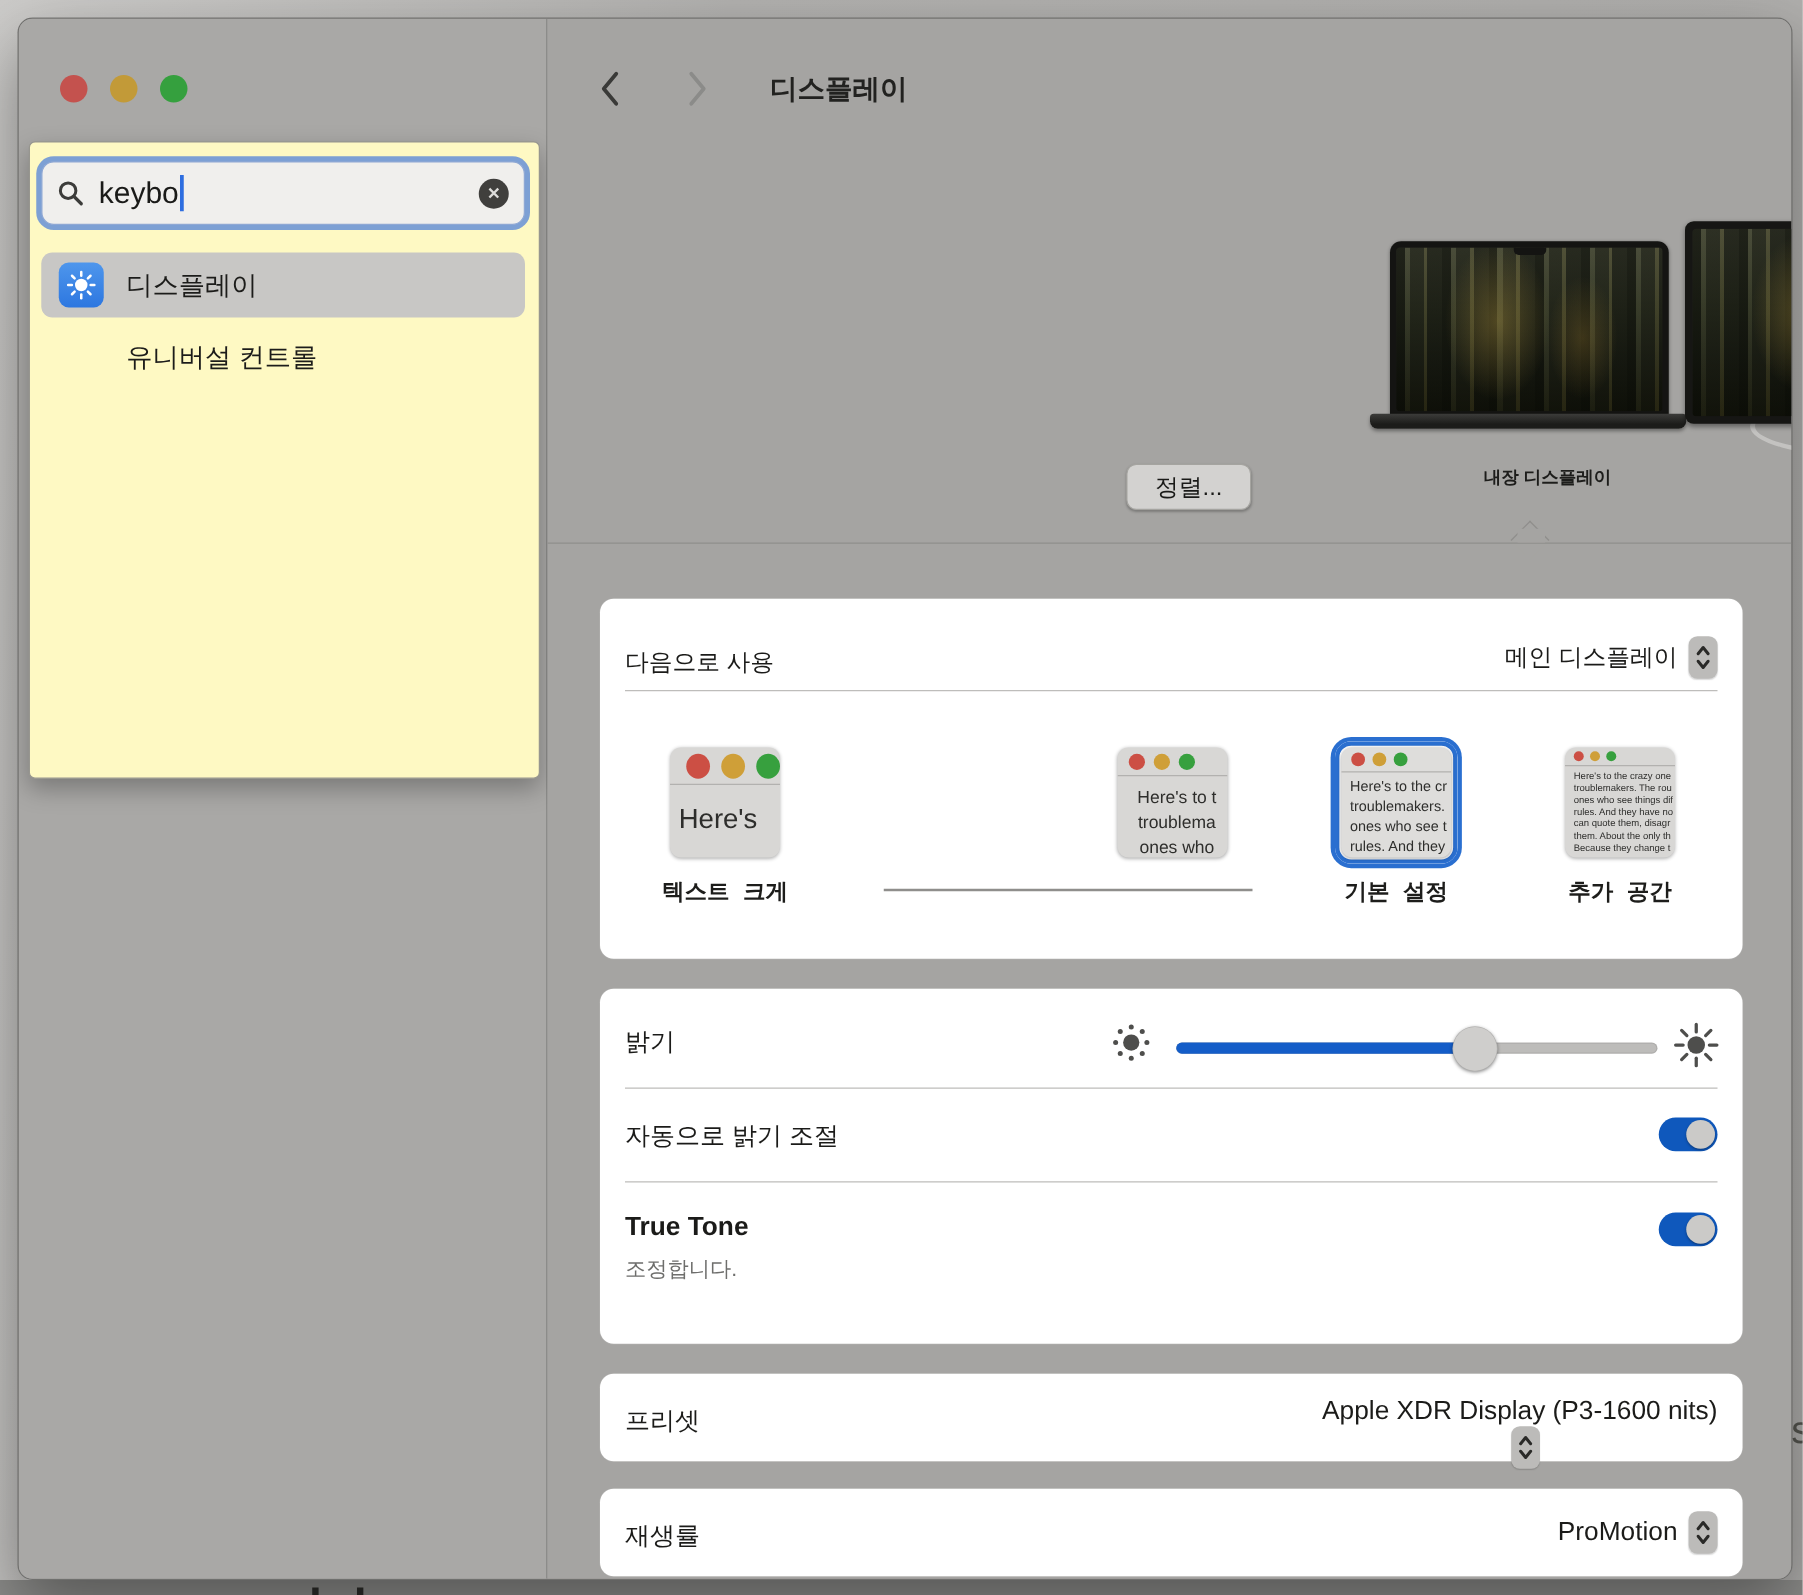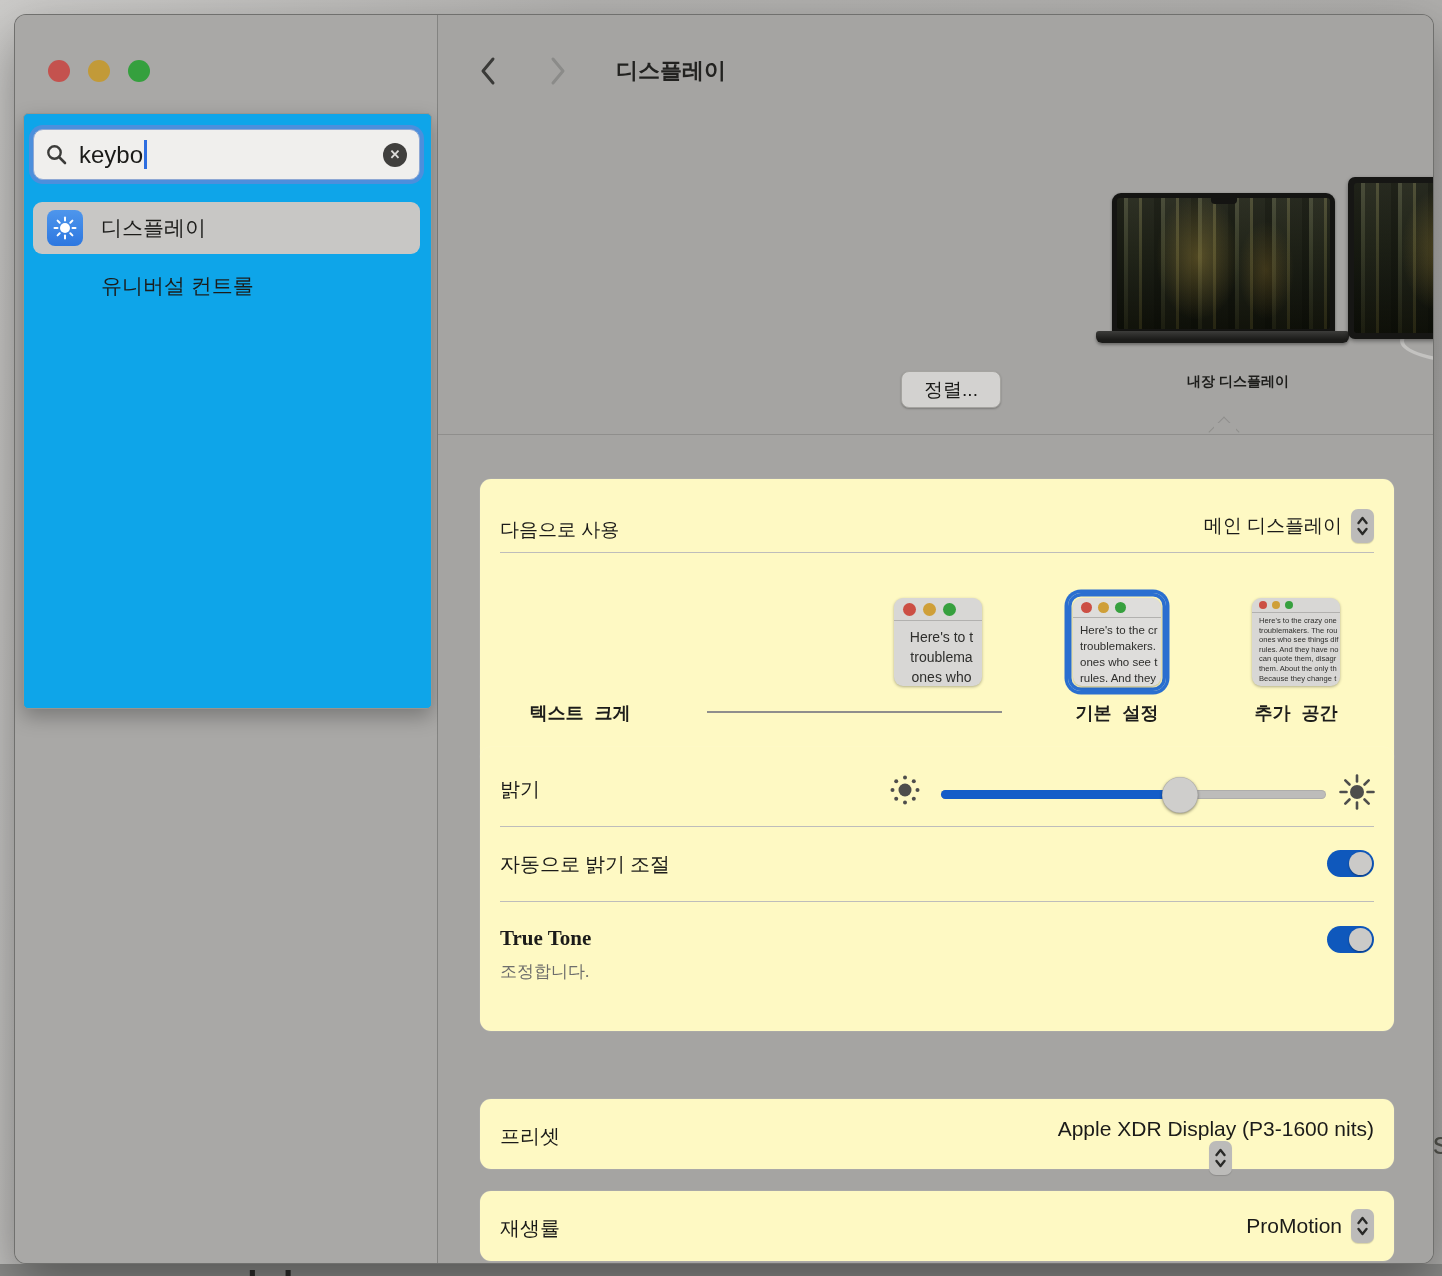"keybo" .search-panel { background: #0ea5e9 -> #fef9c3; height: 596px -> 510px }
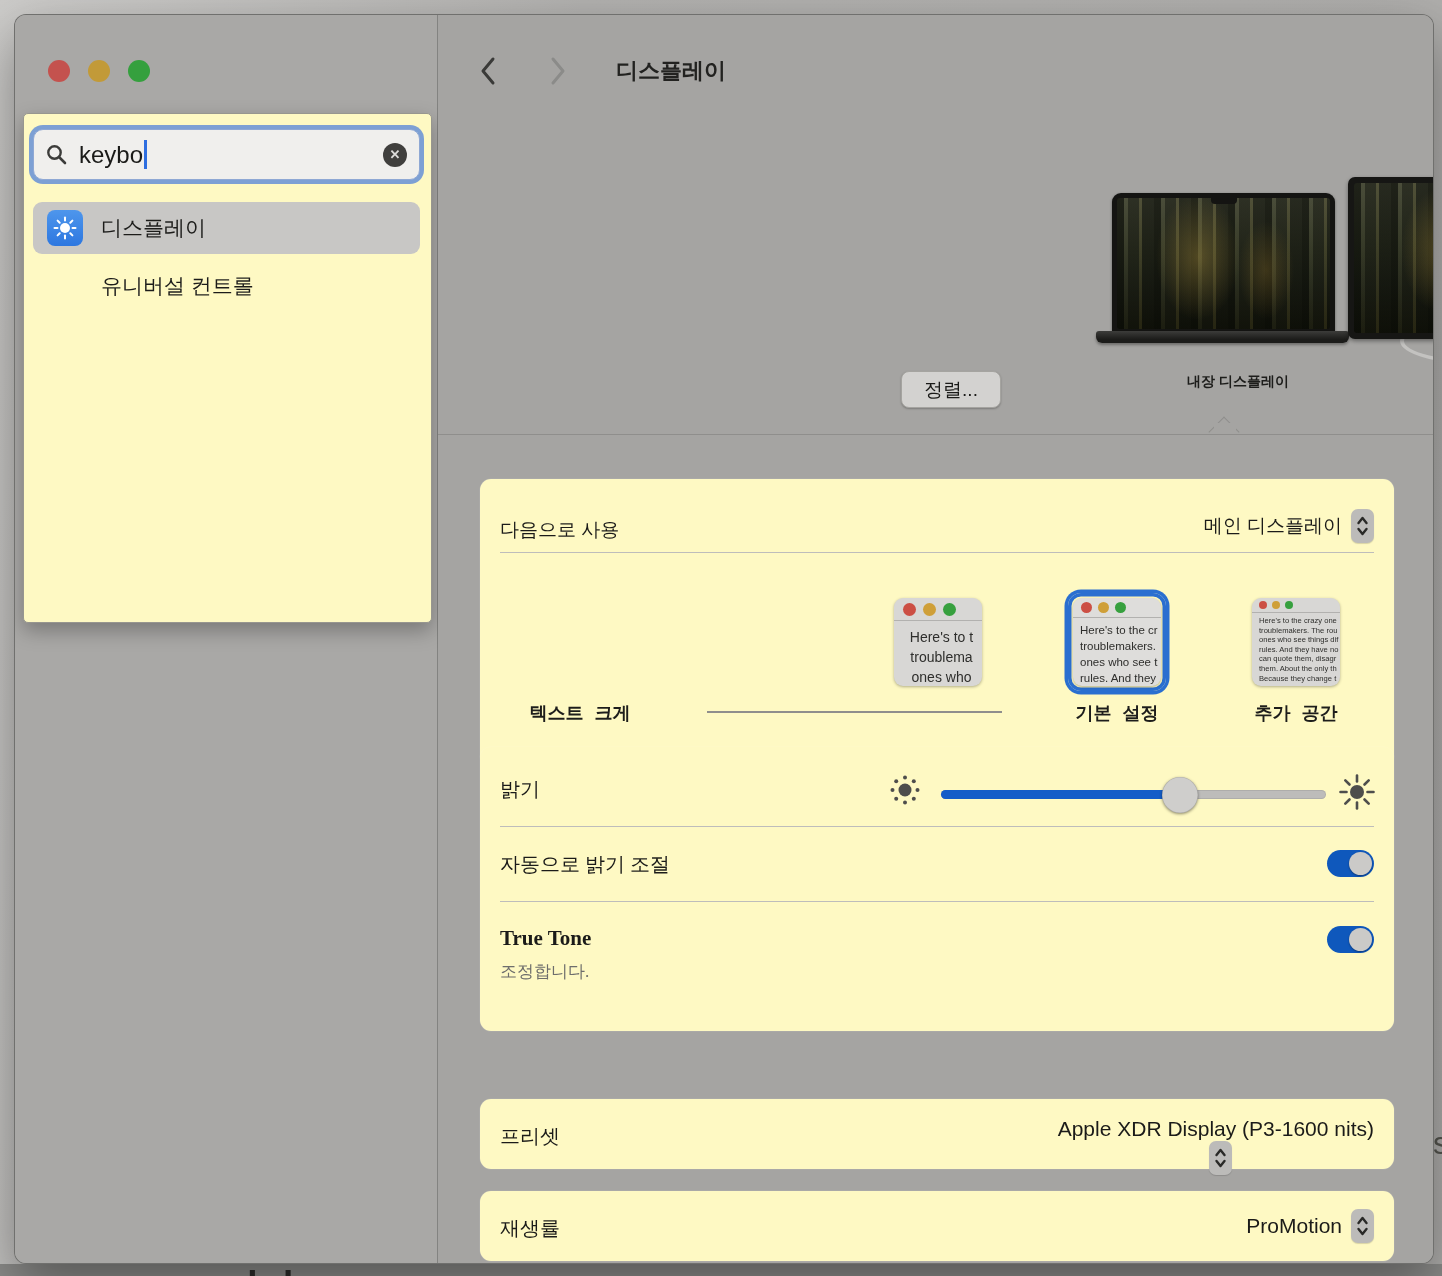"다음으로 사용" .card { background: #fef9c3 -> #ffffff }
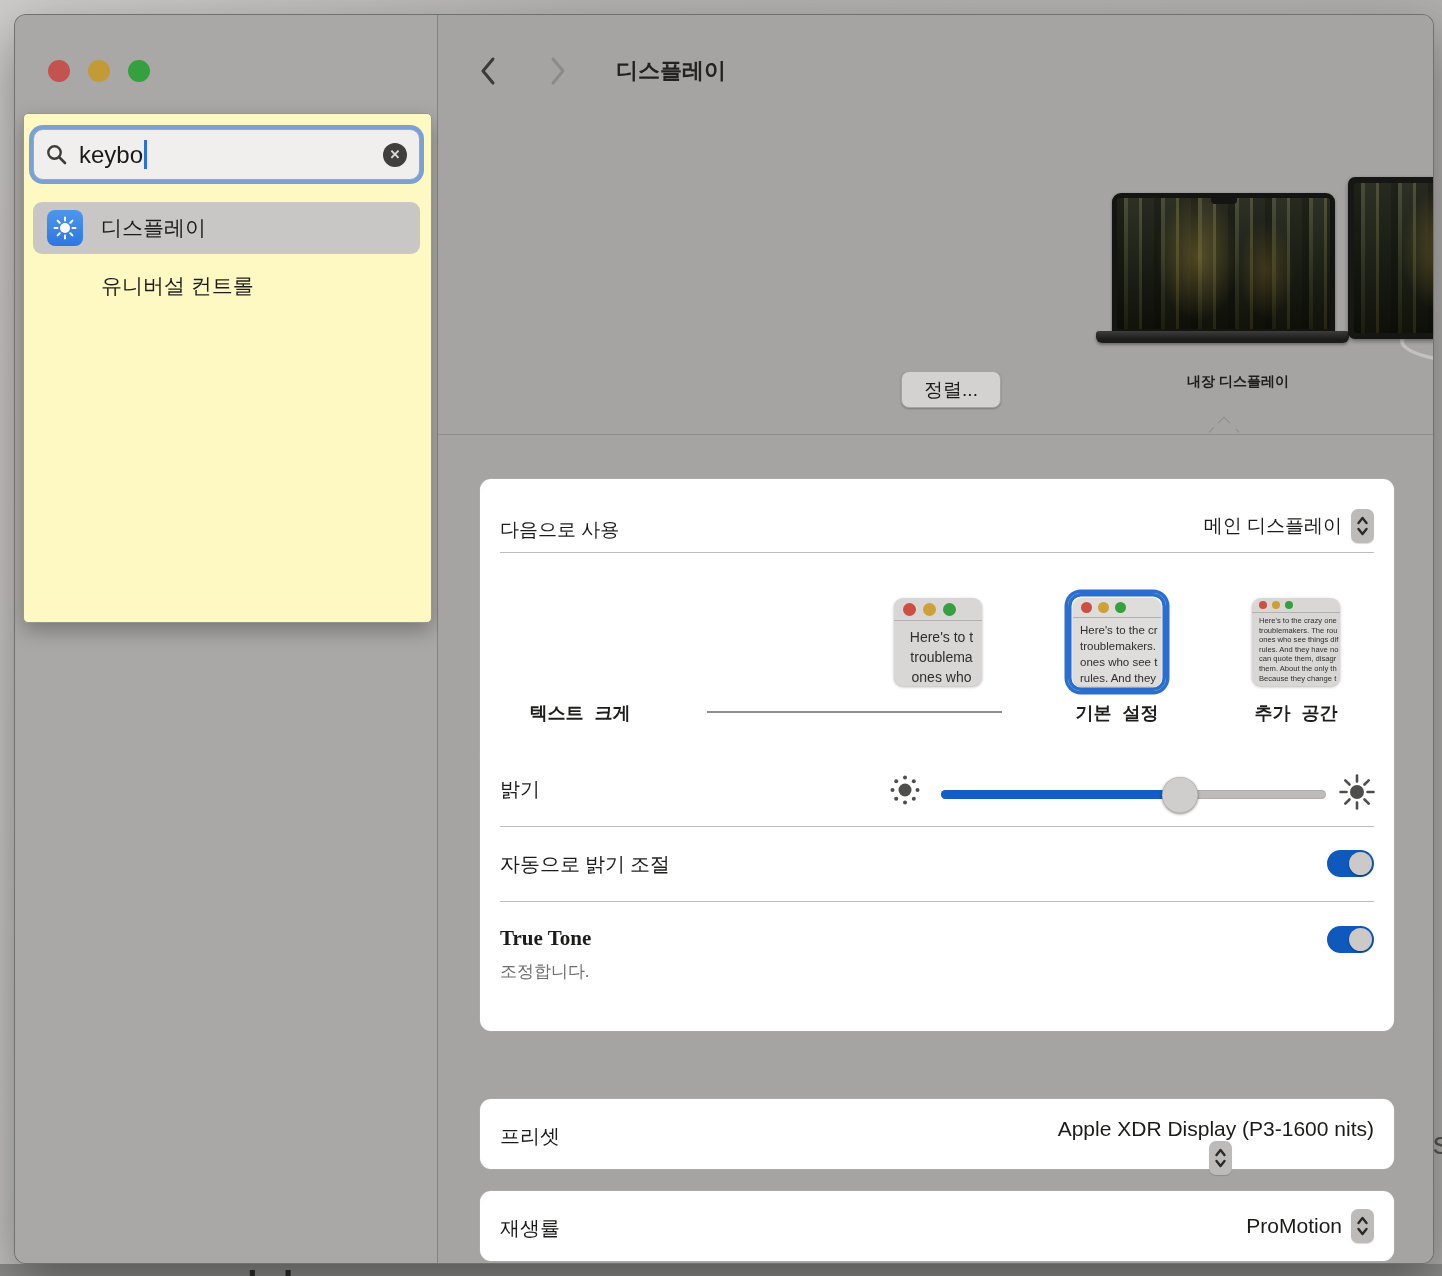"Here's" div.thumbwrap { html: none -> <div> <div> <div> <span></span> <span></span> <span></span> </div> <div></div> <div>Here's</div> </div> </div> }
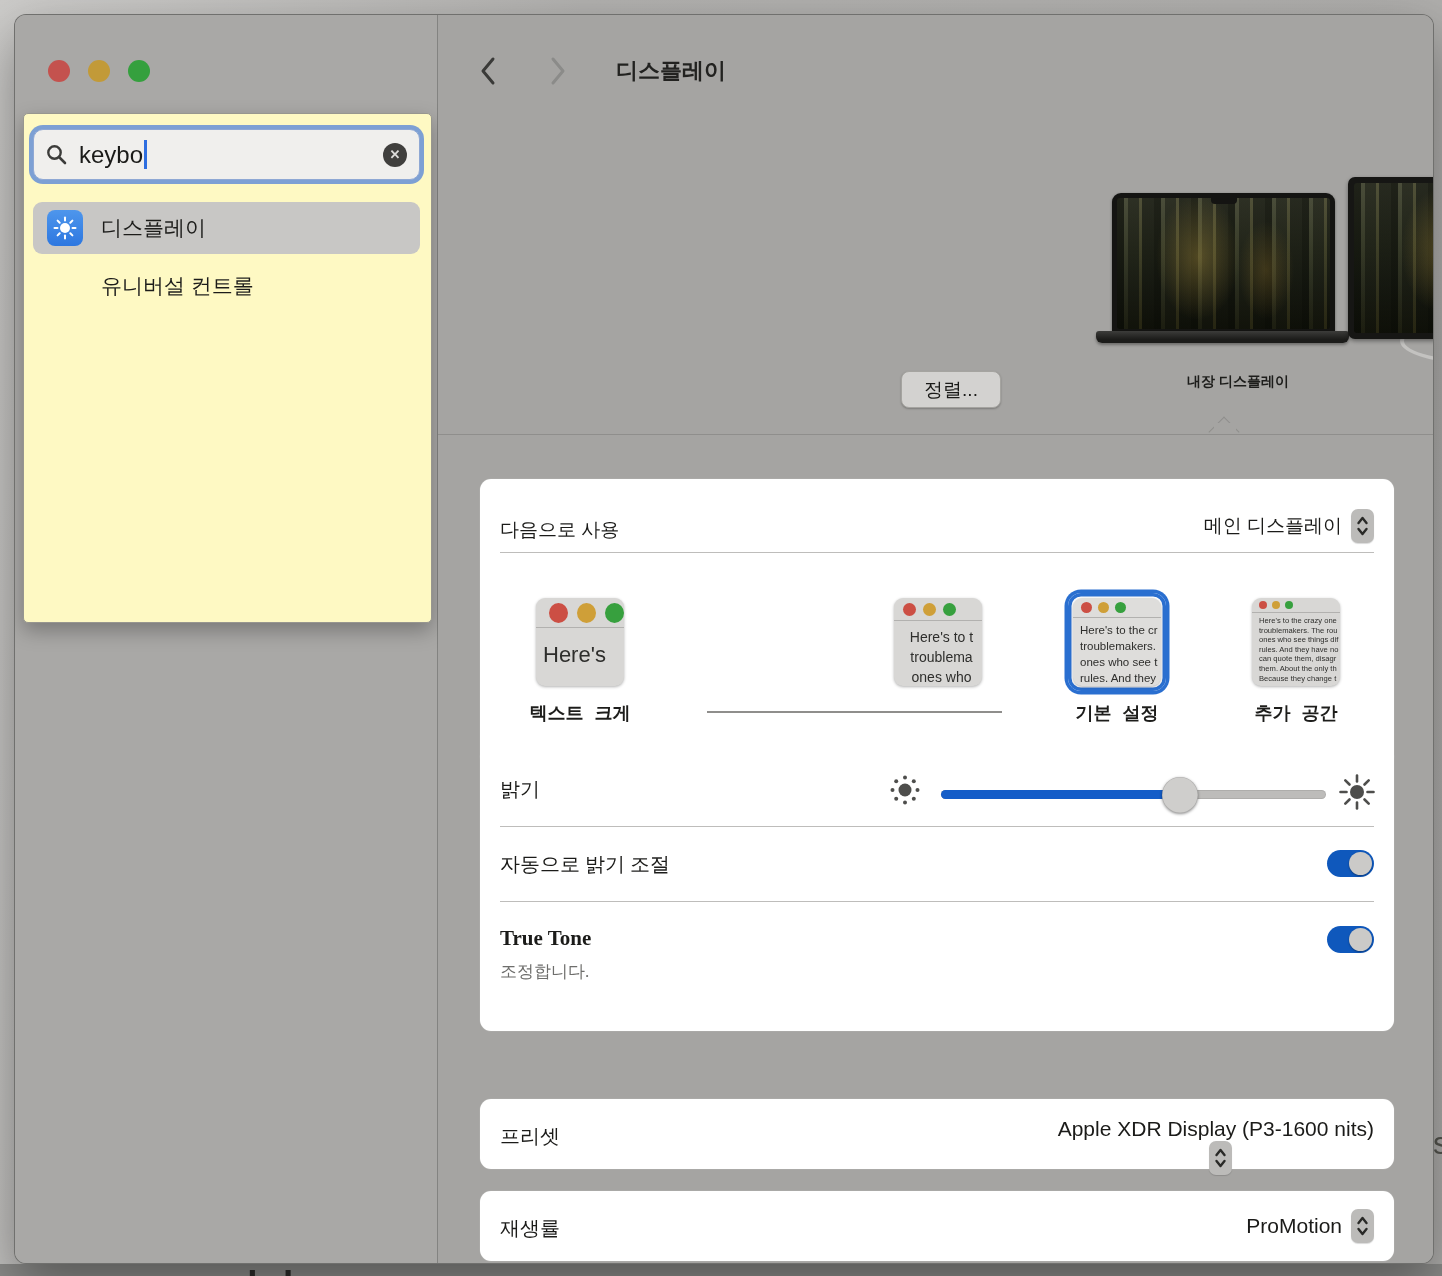"밝기" div.card { font-family: Liberation Serif, serif -> none; top: 732px -> 776px }
